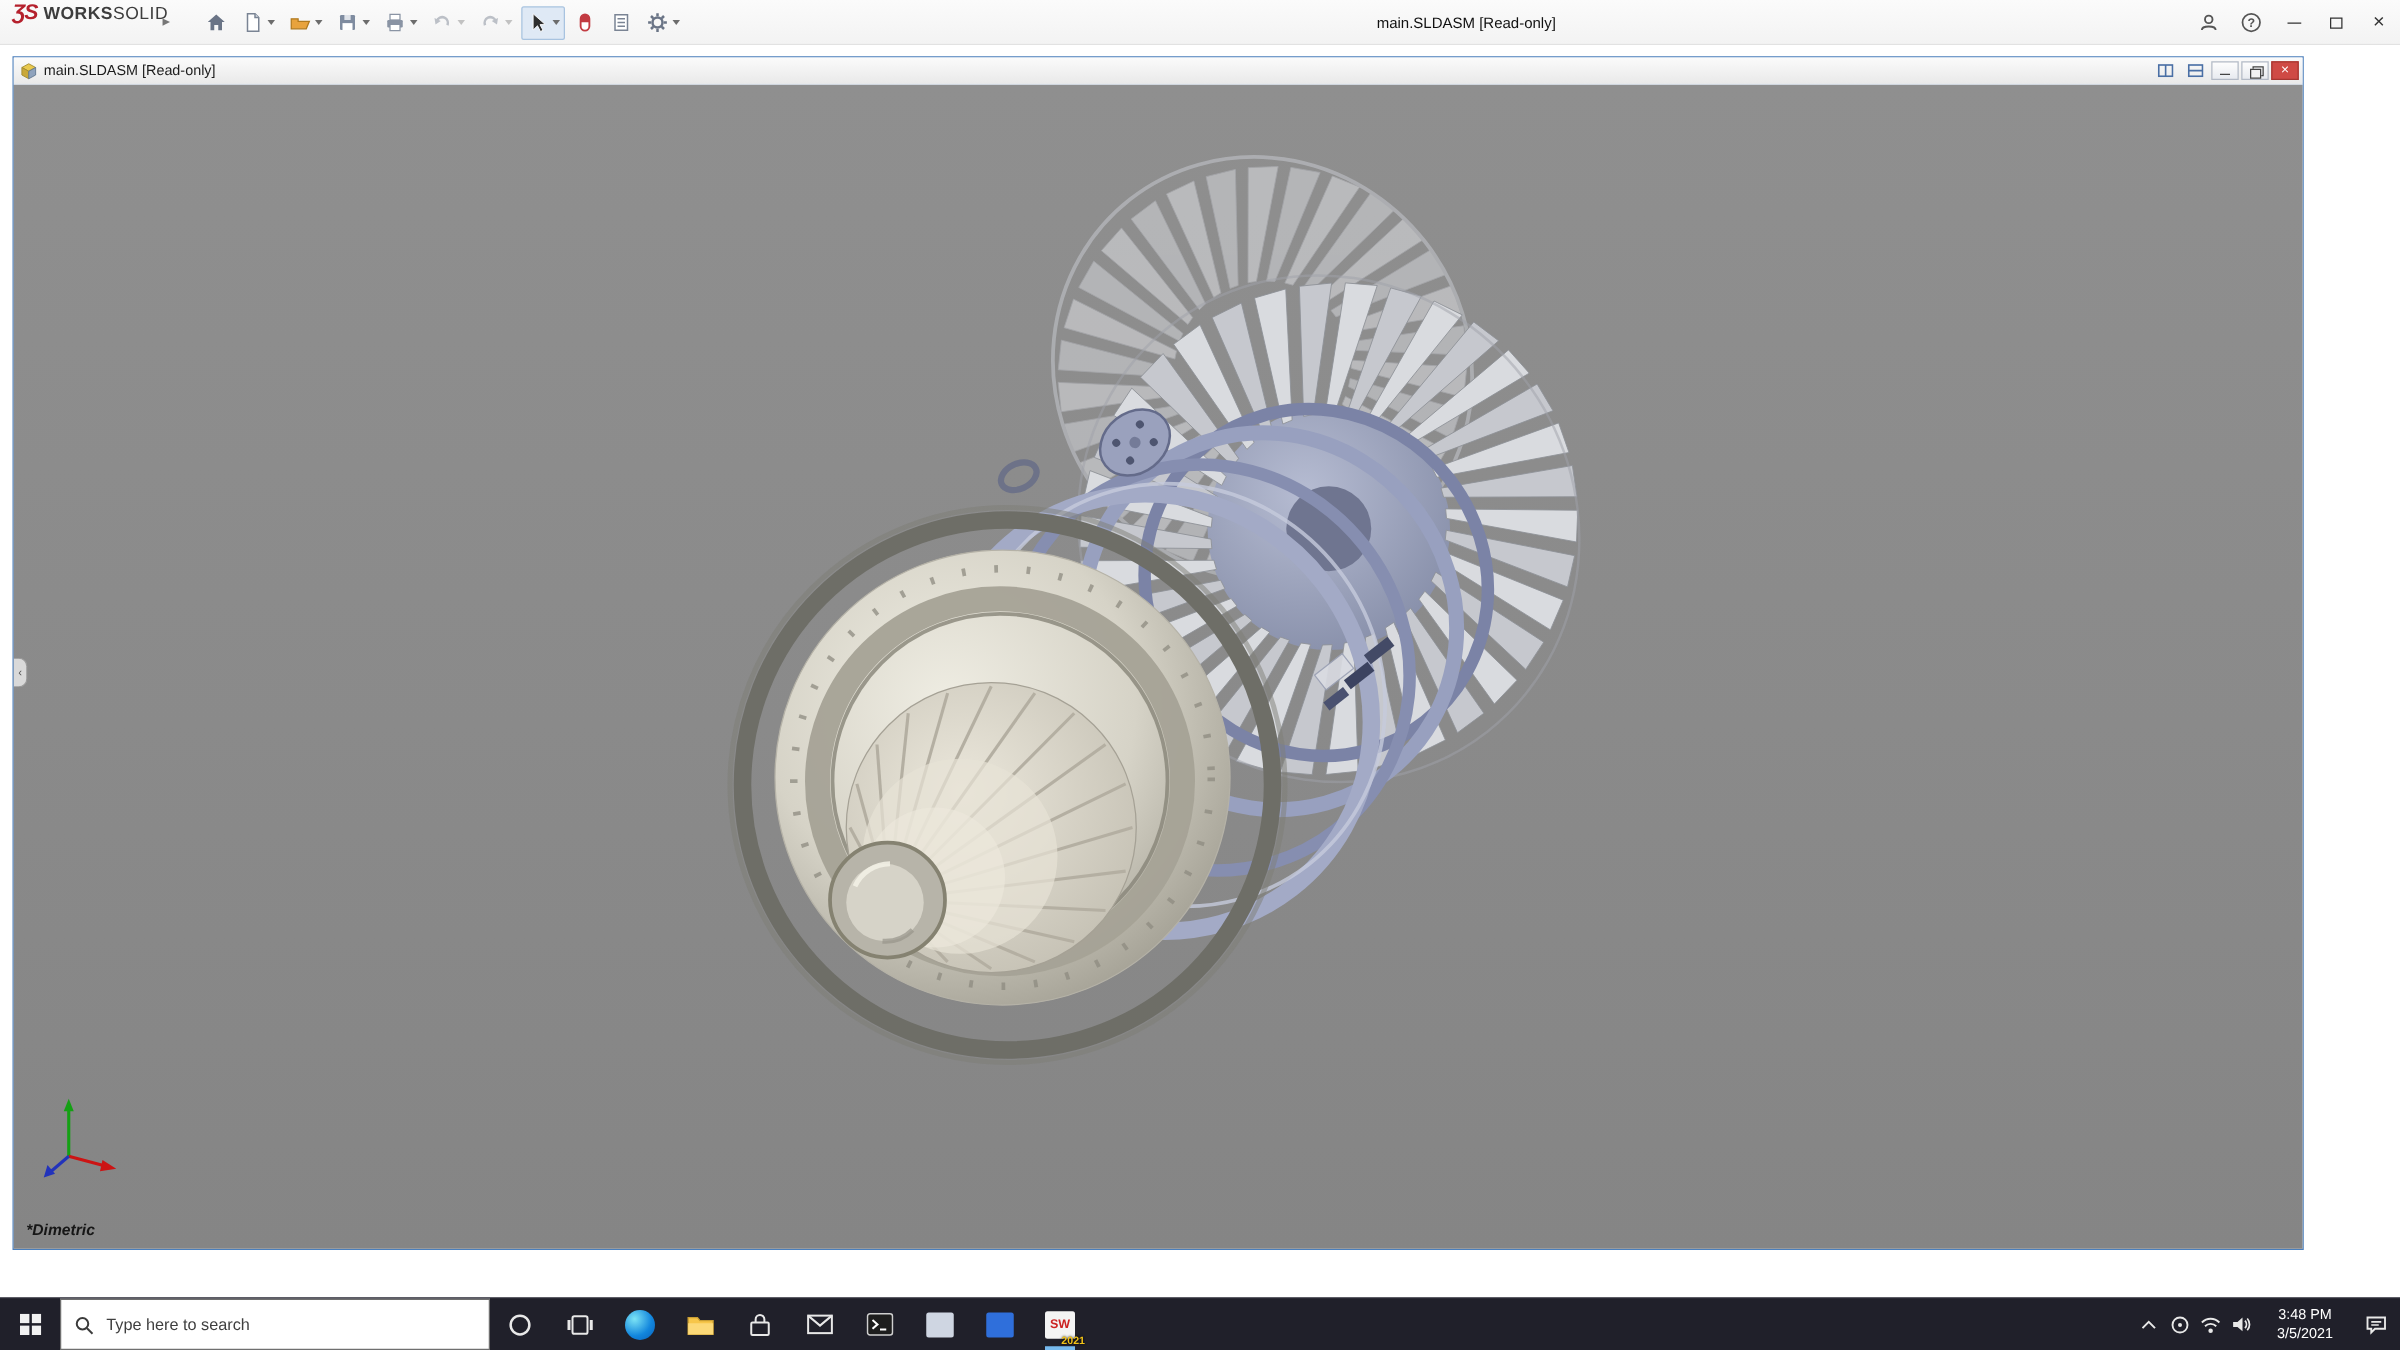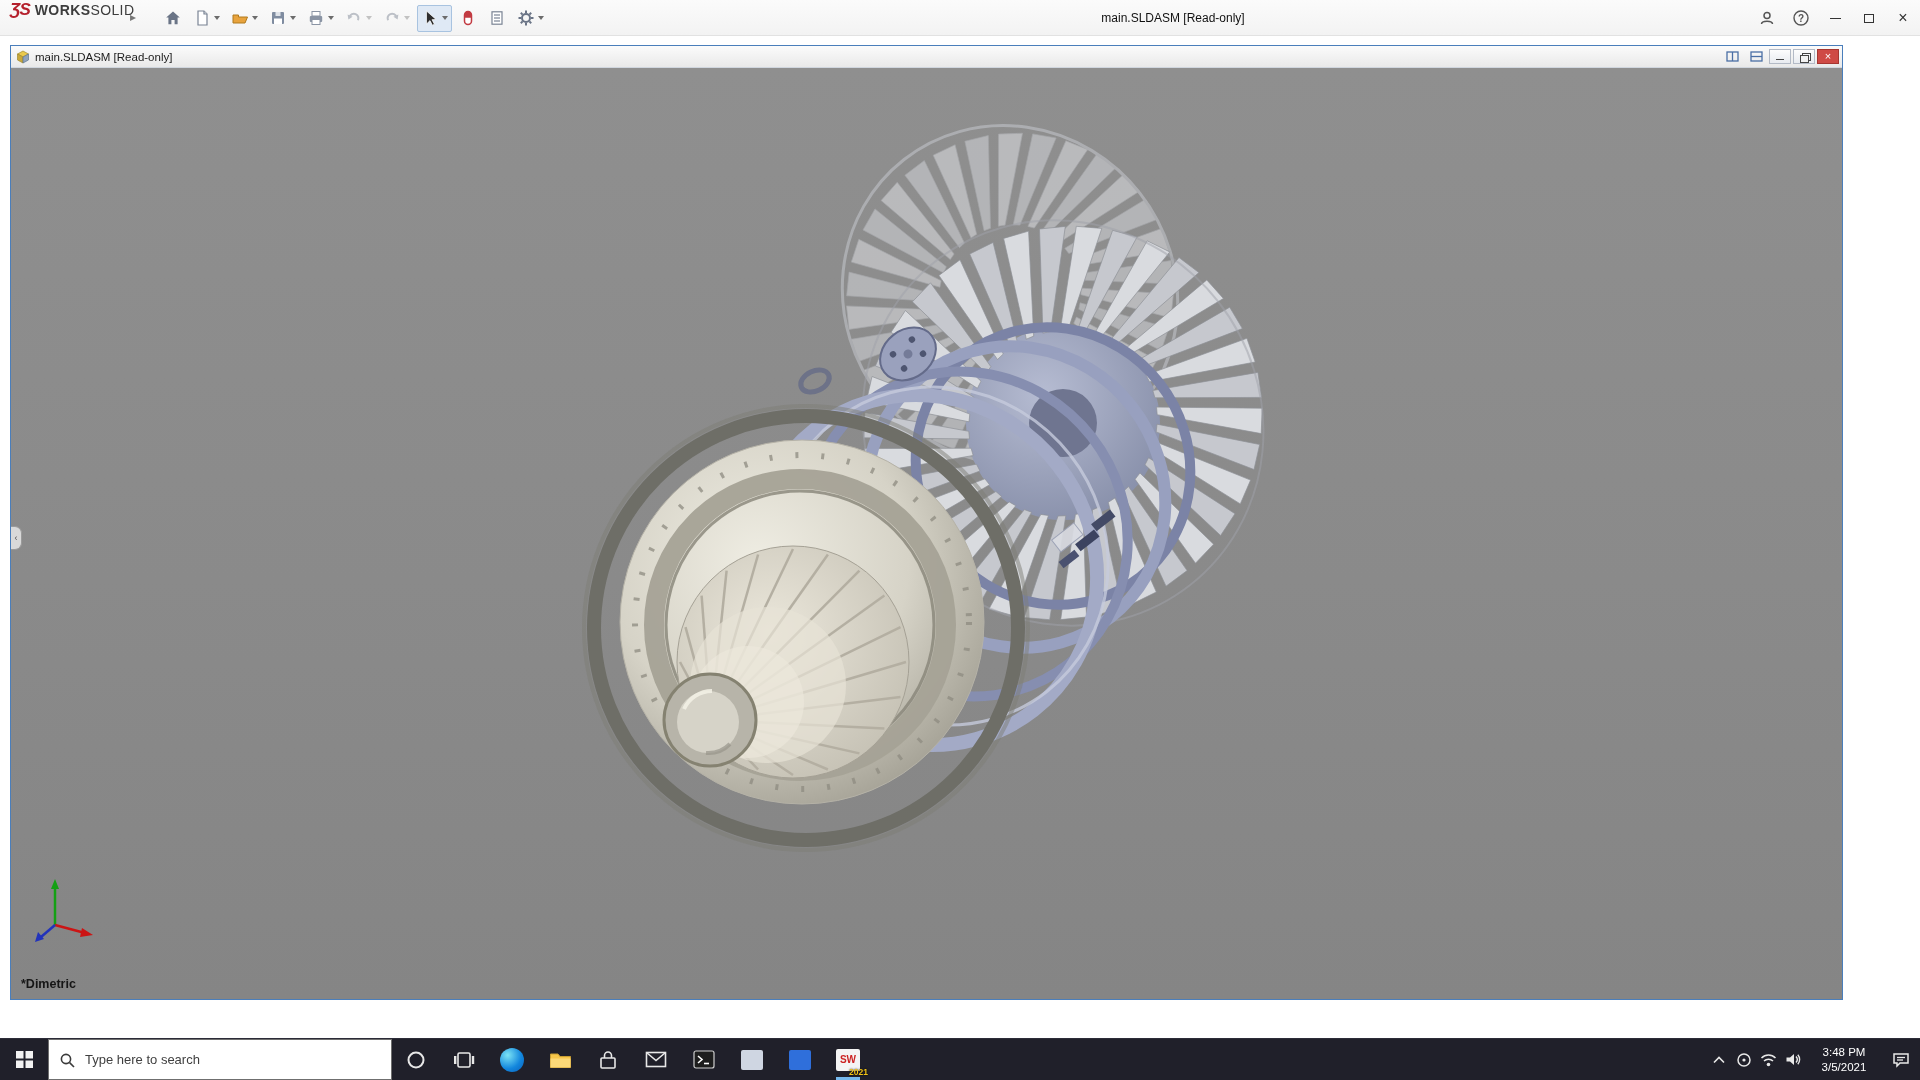"*Dimetric" .view-label { font-style: none -> italic }
